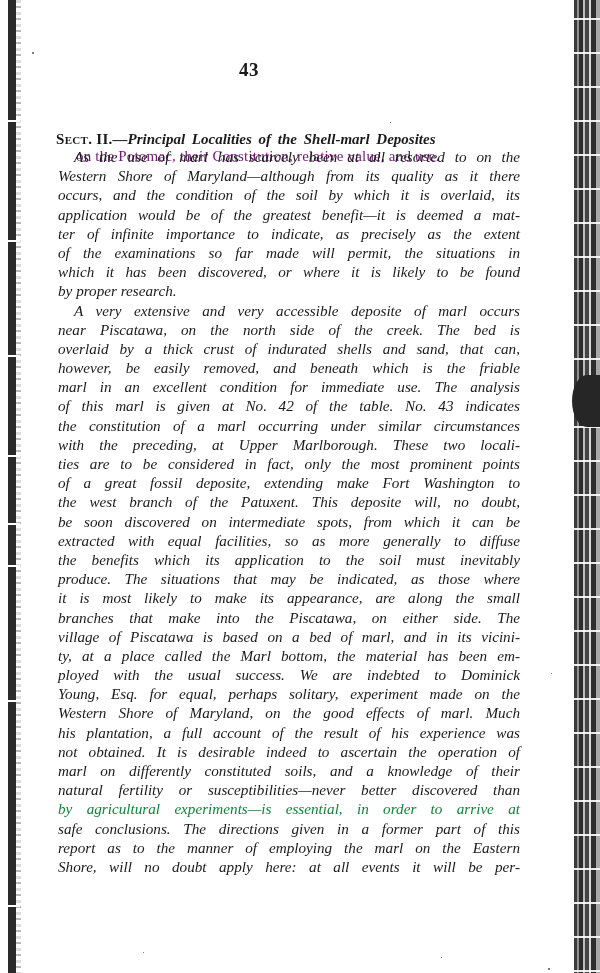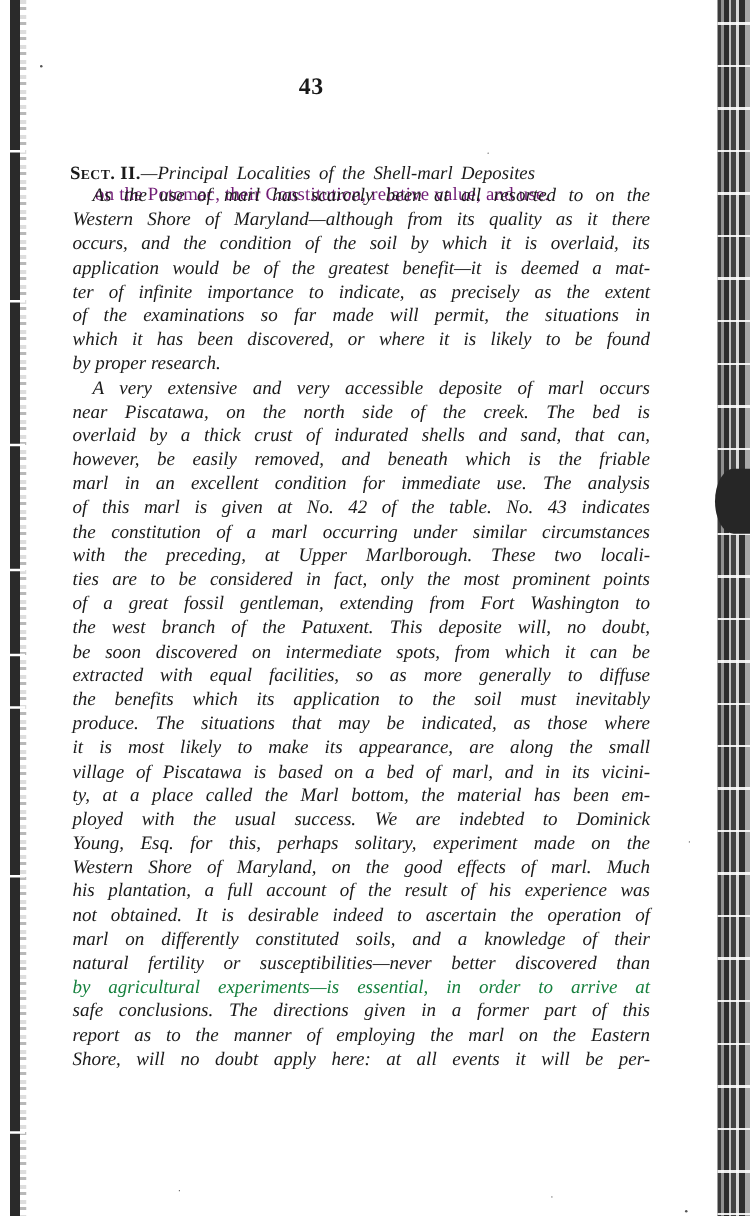"—Principal Localities of the Shell-marl" .heading .title-italic { font-weight: normal -> bold }
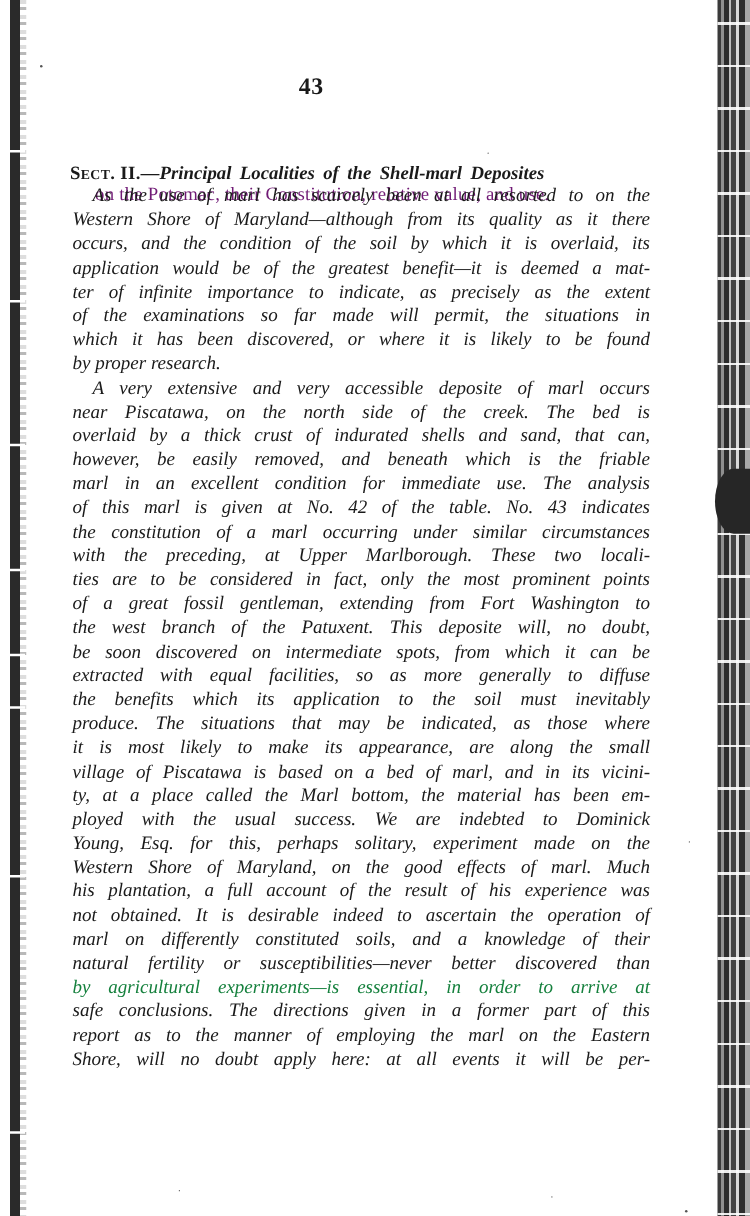"of a great fossil gentleman," span.line { text: gentleman, extending from -> deposite, extending make }
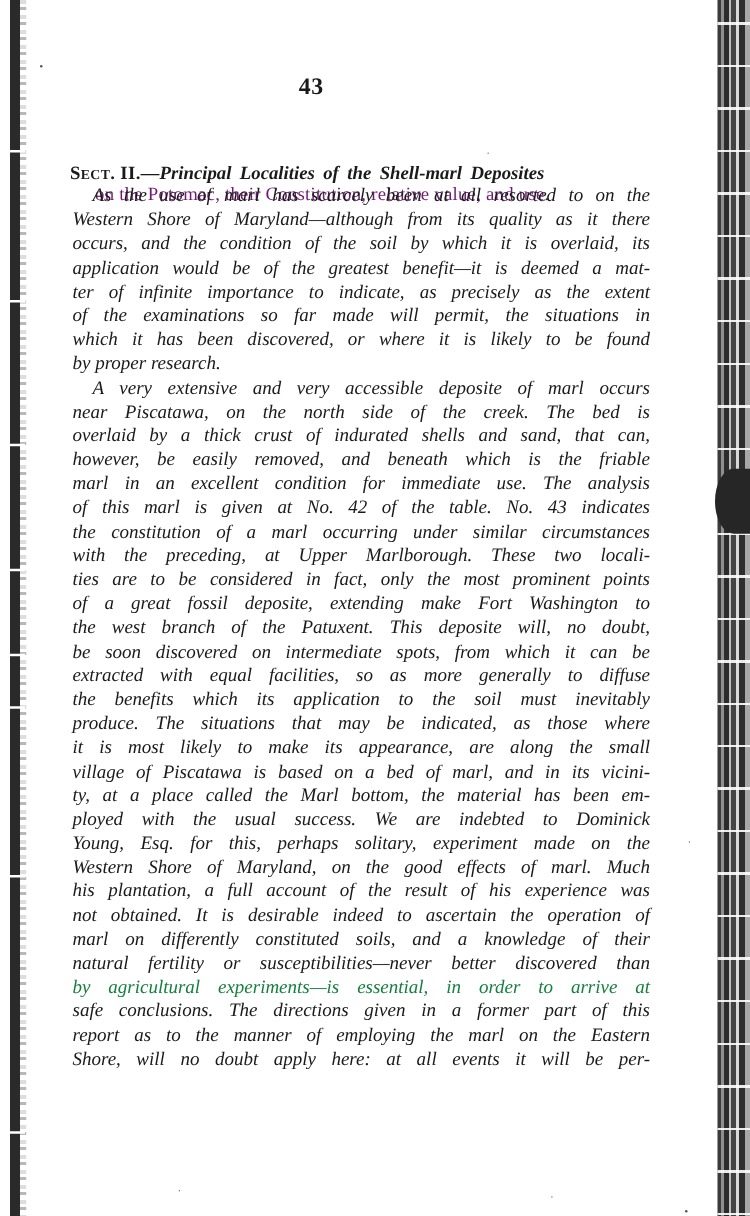"branches that make into the" span.line { html: none -> <span>branches that make into the Piscatawa, on either side. The</span> }
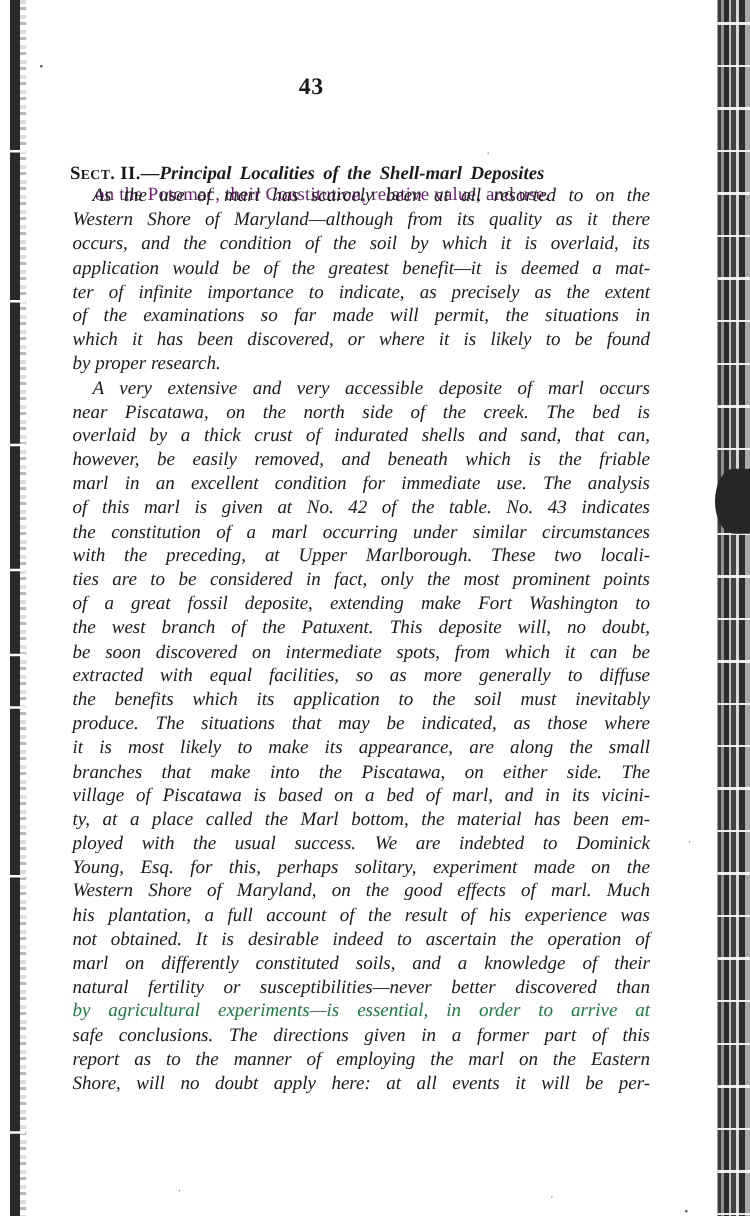"Young, Esq. for this, perhaps" span.line { text: this -> equal }
